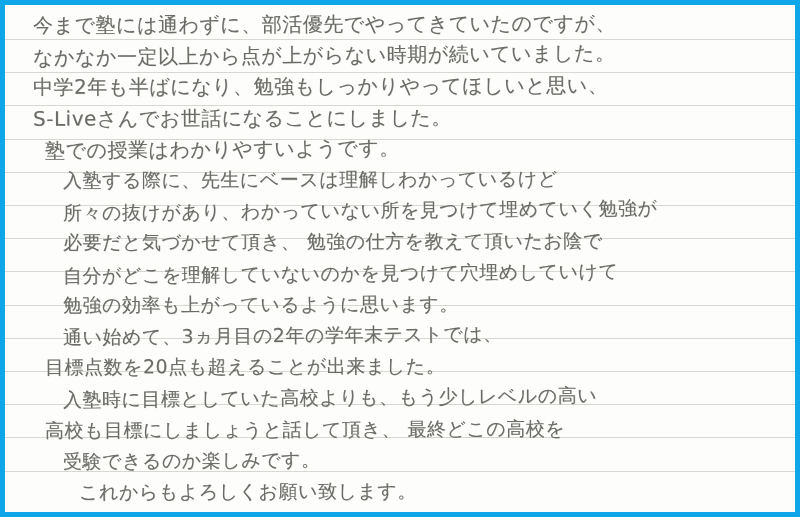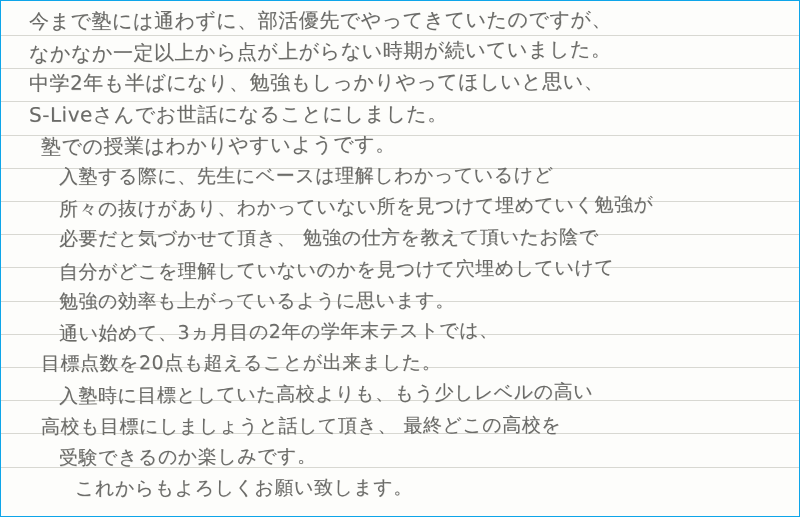"今まで塾には通わずに、部活優先でやってきていたのですが、" #sheet { border: 1px solid #0ea5e9 -> 5px solid #0ea5e9 }
